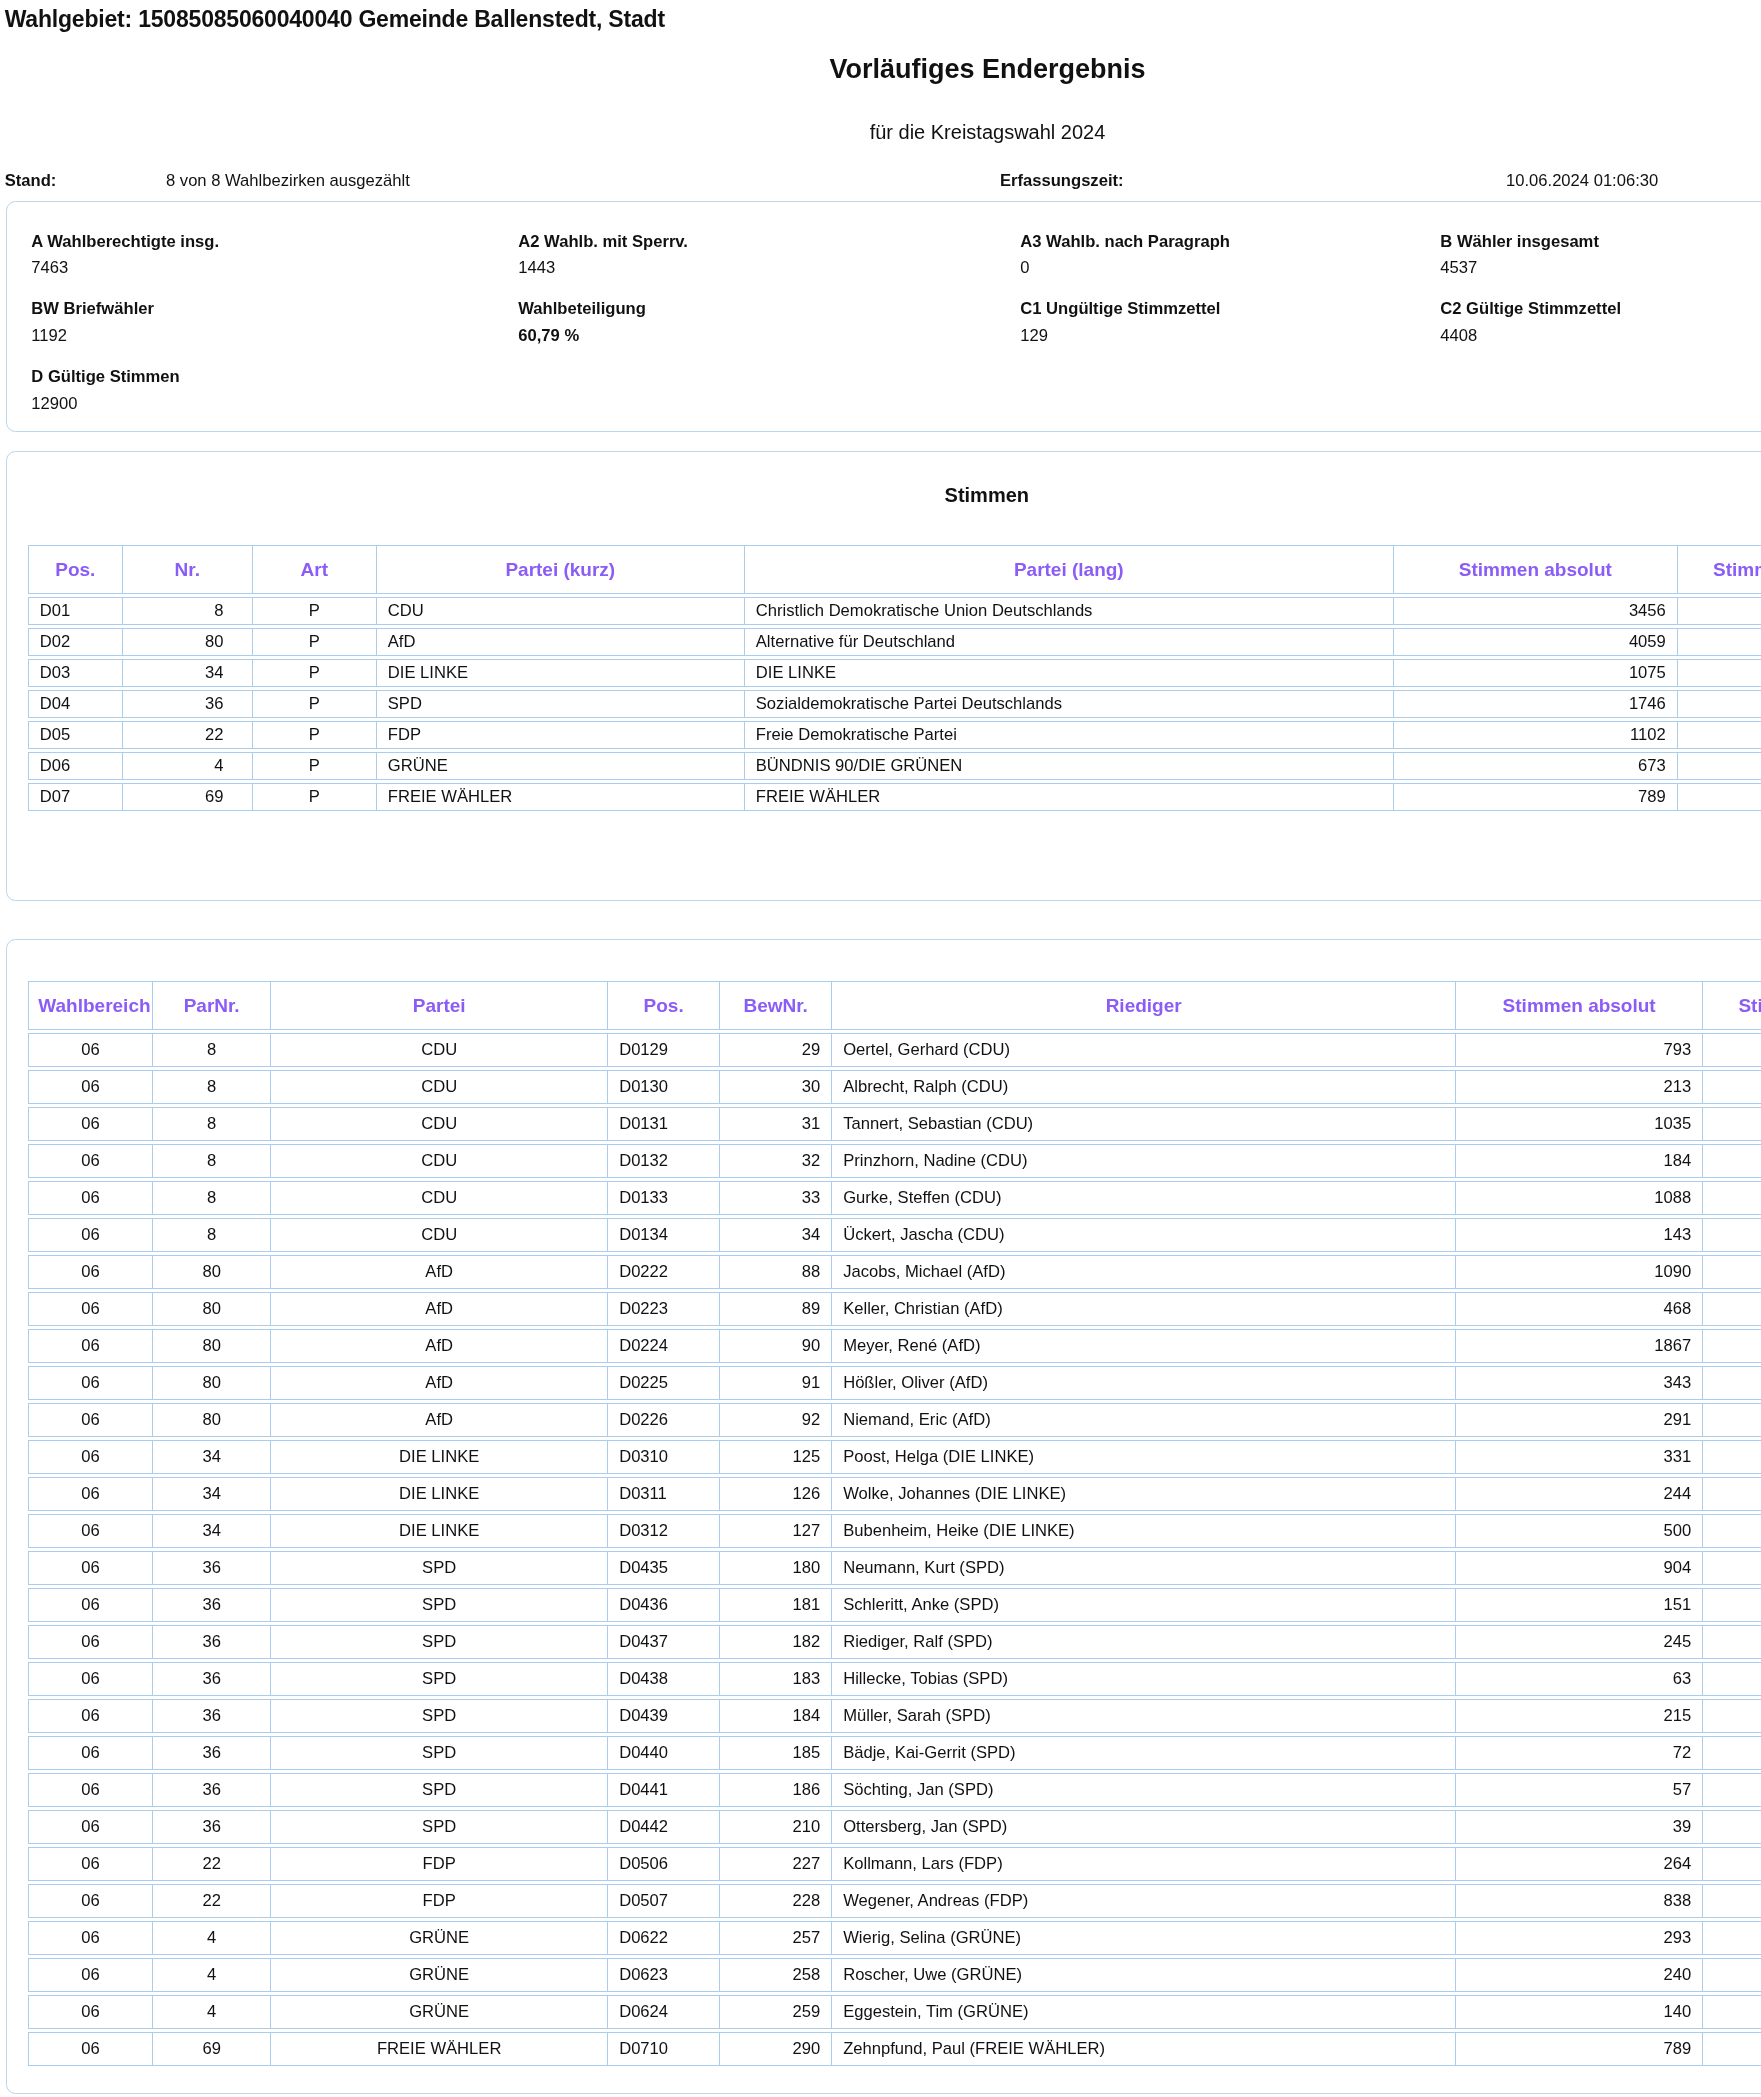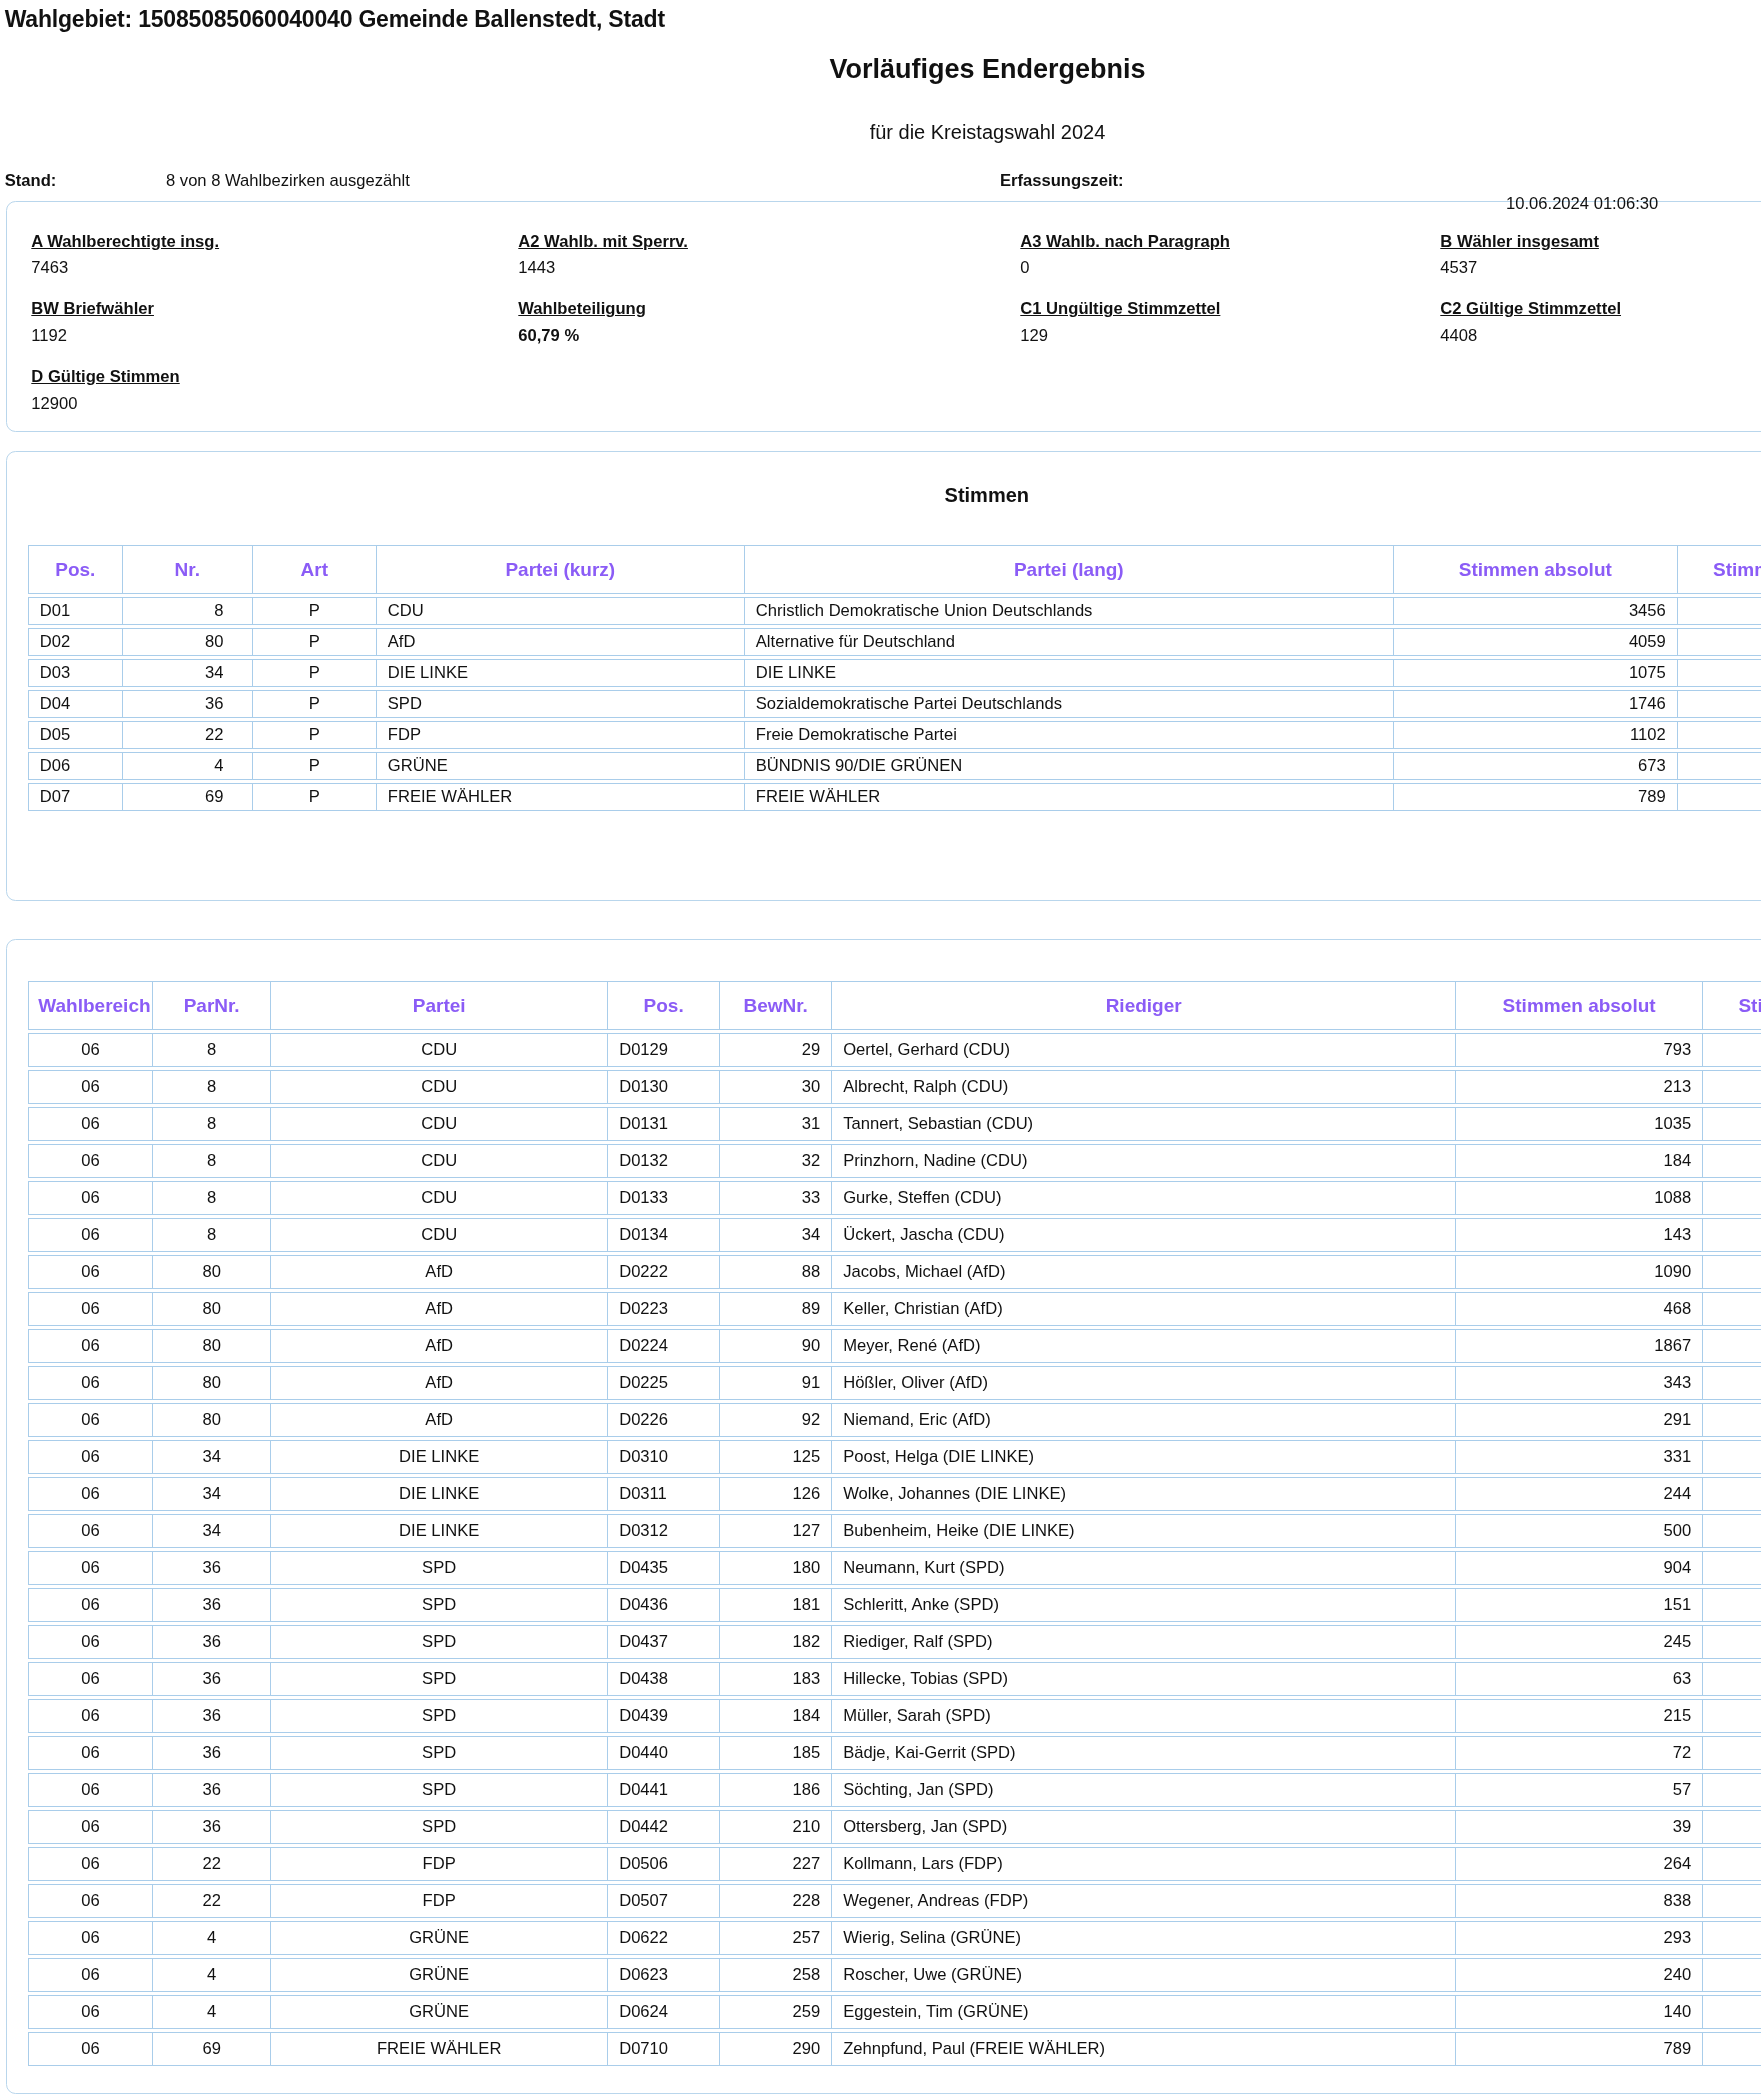"10.06.2024 01:06:30" .erf-val { margin-top: 23px -> none }
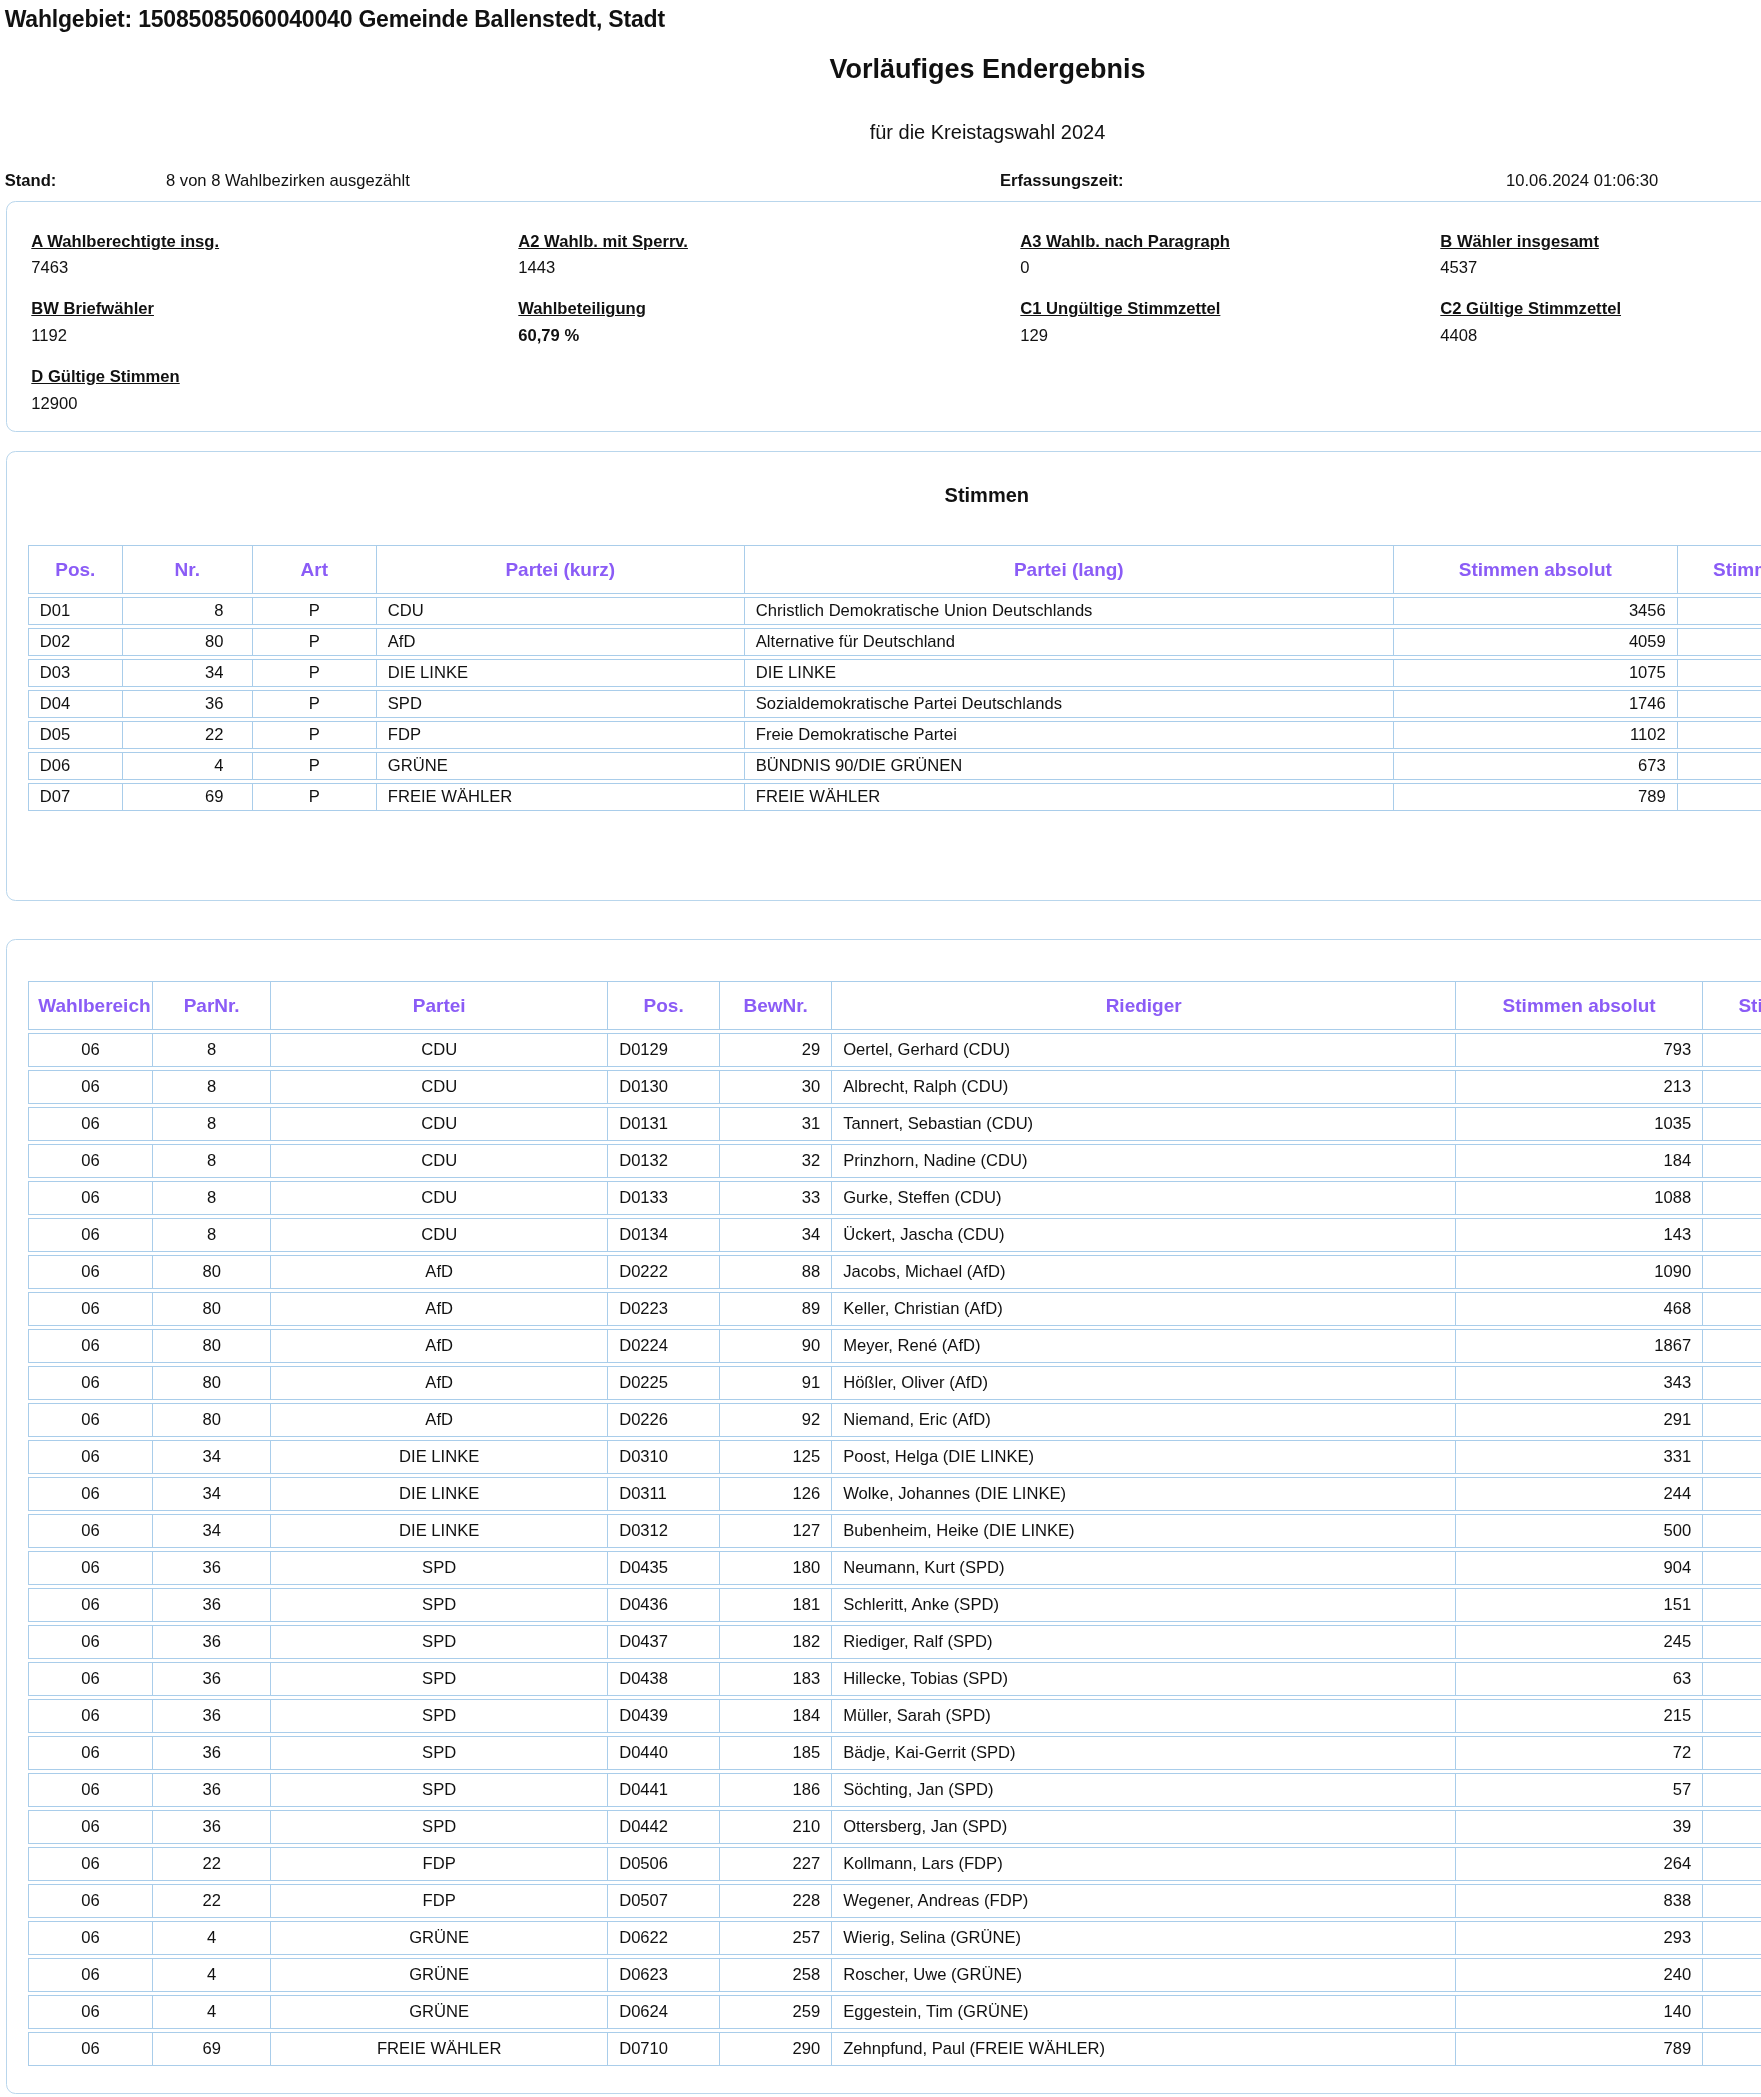"A Wahlberechtigte insg." .sum-label { text-decoration: underline -> none }
